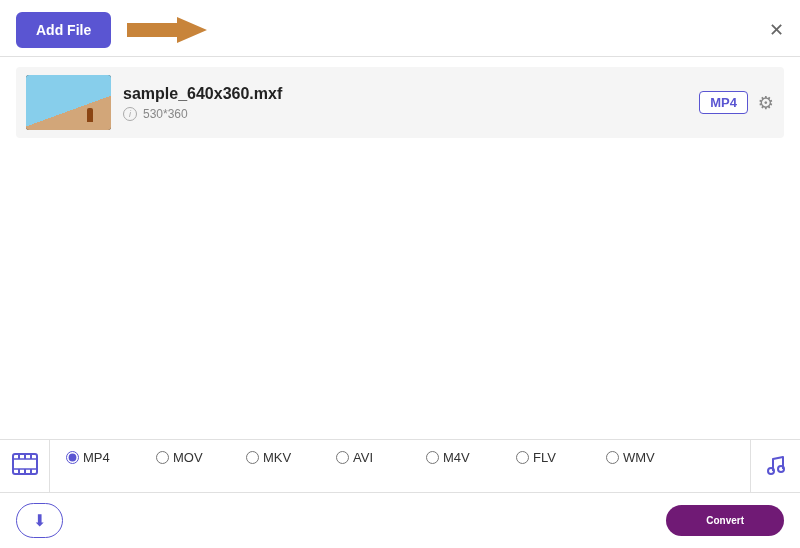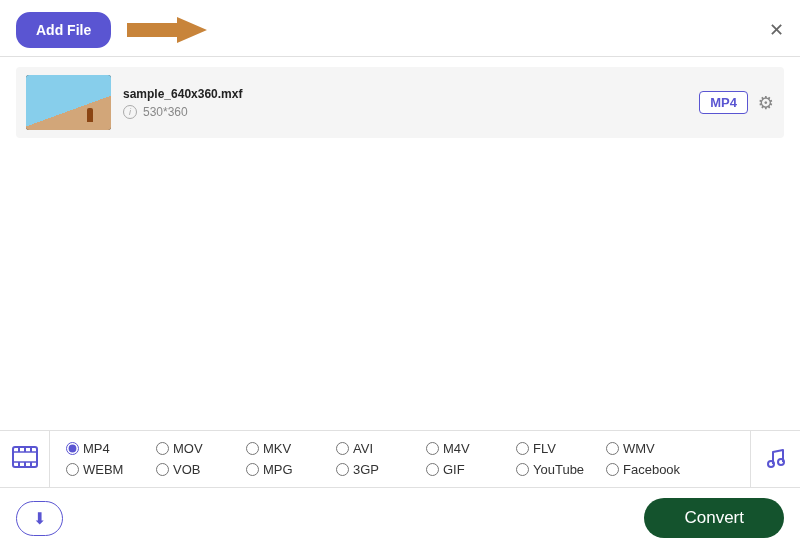"Add File" .add-file-btn { border-radius: 14px -> 6px }
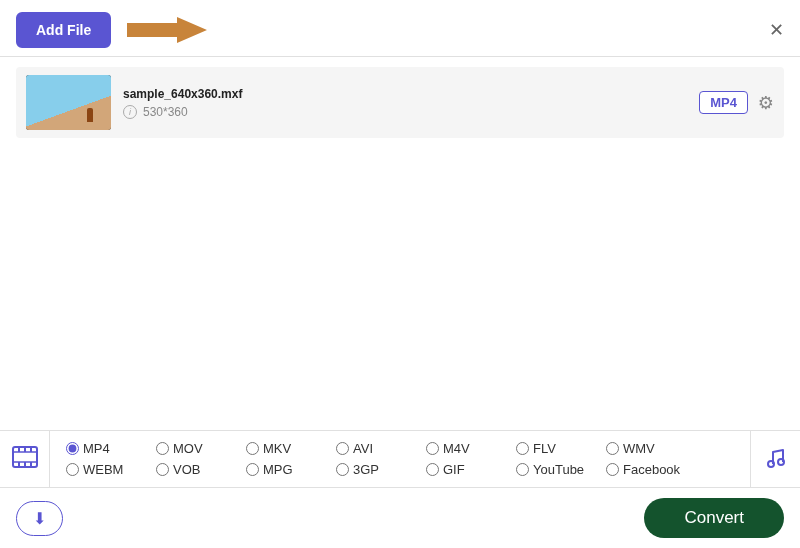"sample_640x360.mxf" .file-name { font-size: 12px -> 16px }
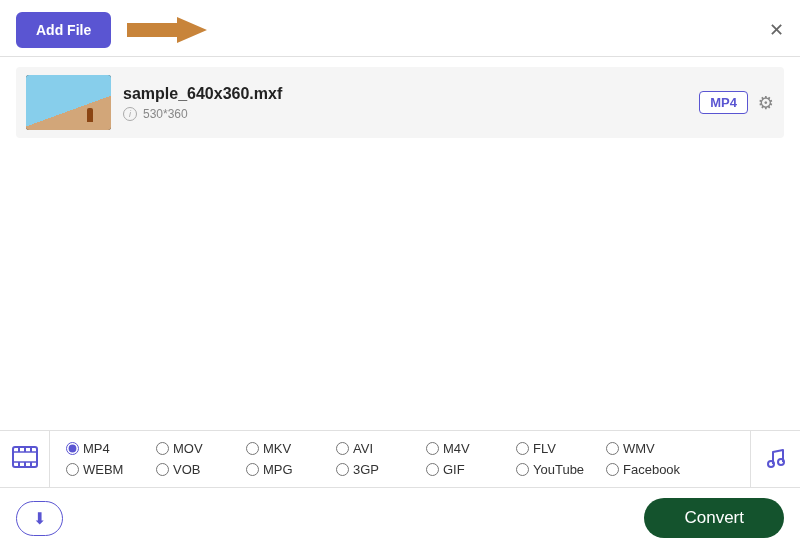"WEBM" div.format-row { html: <div> <label> <input> WEBM </label> <label> <input> VOB </label> <label> <input> MPG </label> <label> <input> 3GP </label> <label> <input> GIF </label> <label> <input> YouTube </label> <label> <input> Facebook </label> </div> -> none }
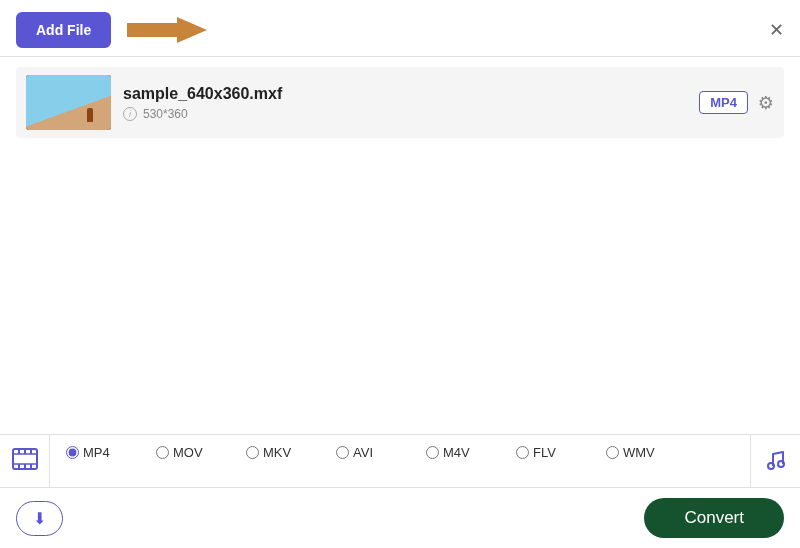"Convert" .convert-btn { background: #14532d -> #701a75; font-size: 17px -> 10px; font-weight: normal -> bold }
